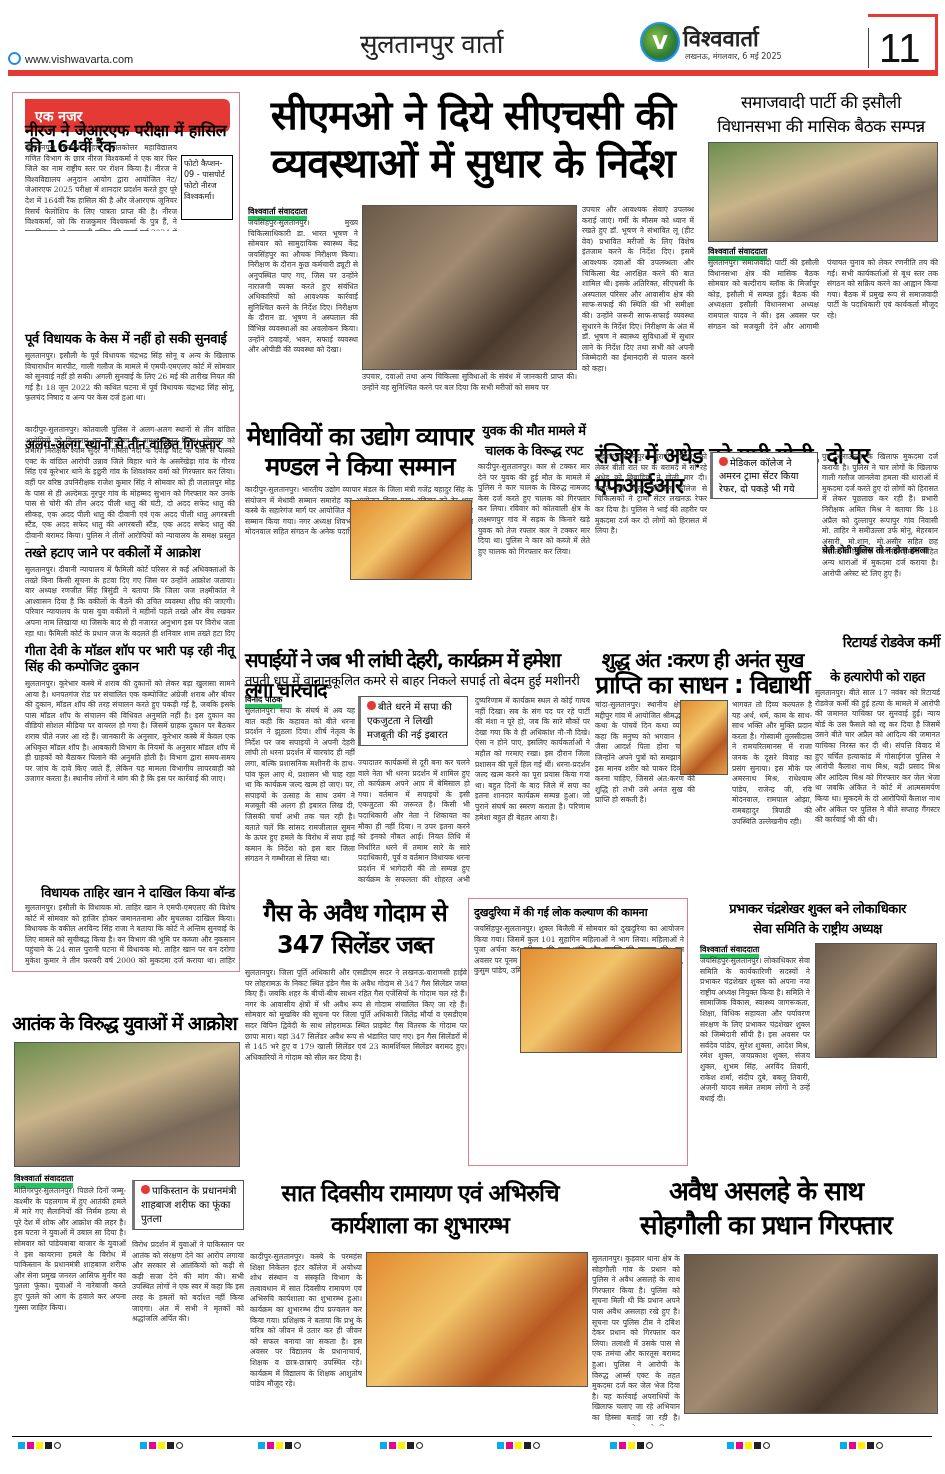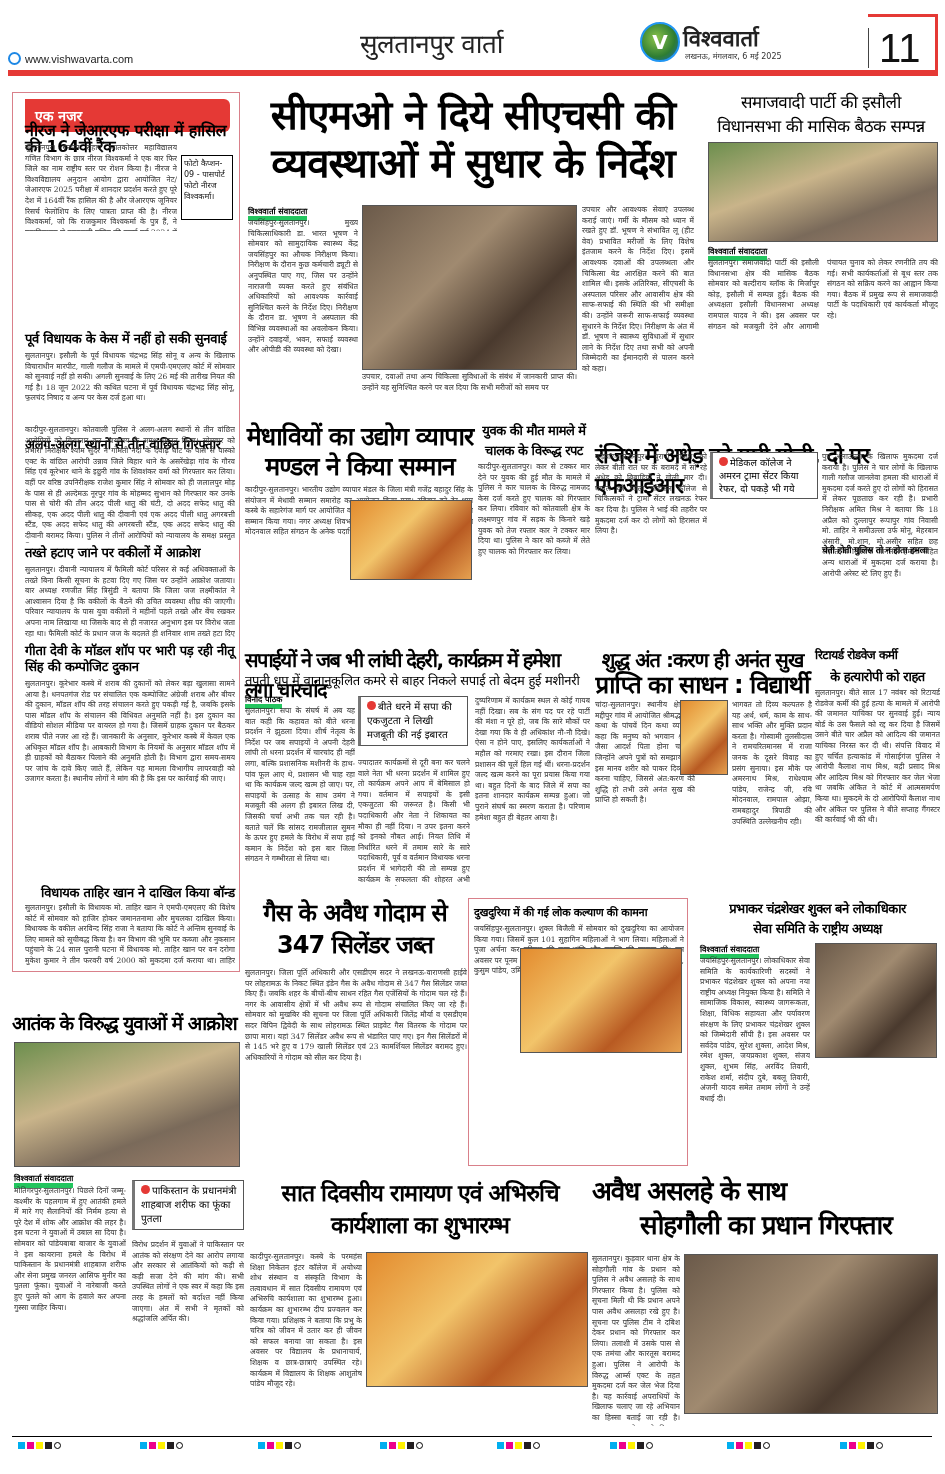"रिटायर्ड रोडवेज कर्मी" div.abs { font-size: 12px -> 14px; text-align: left -> right; top: 645px -> 632px }
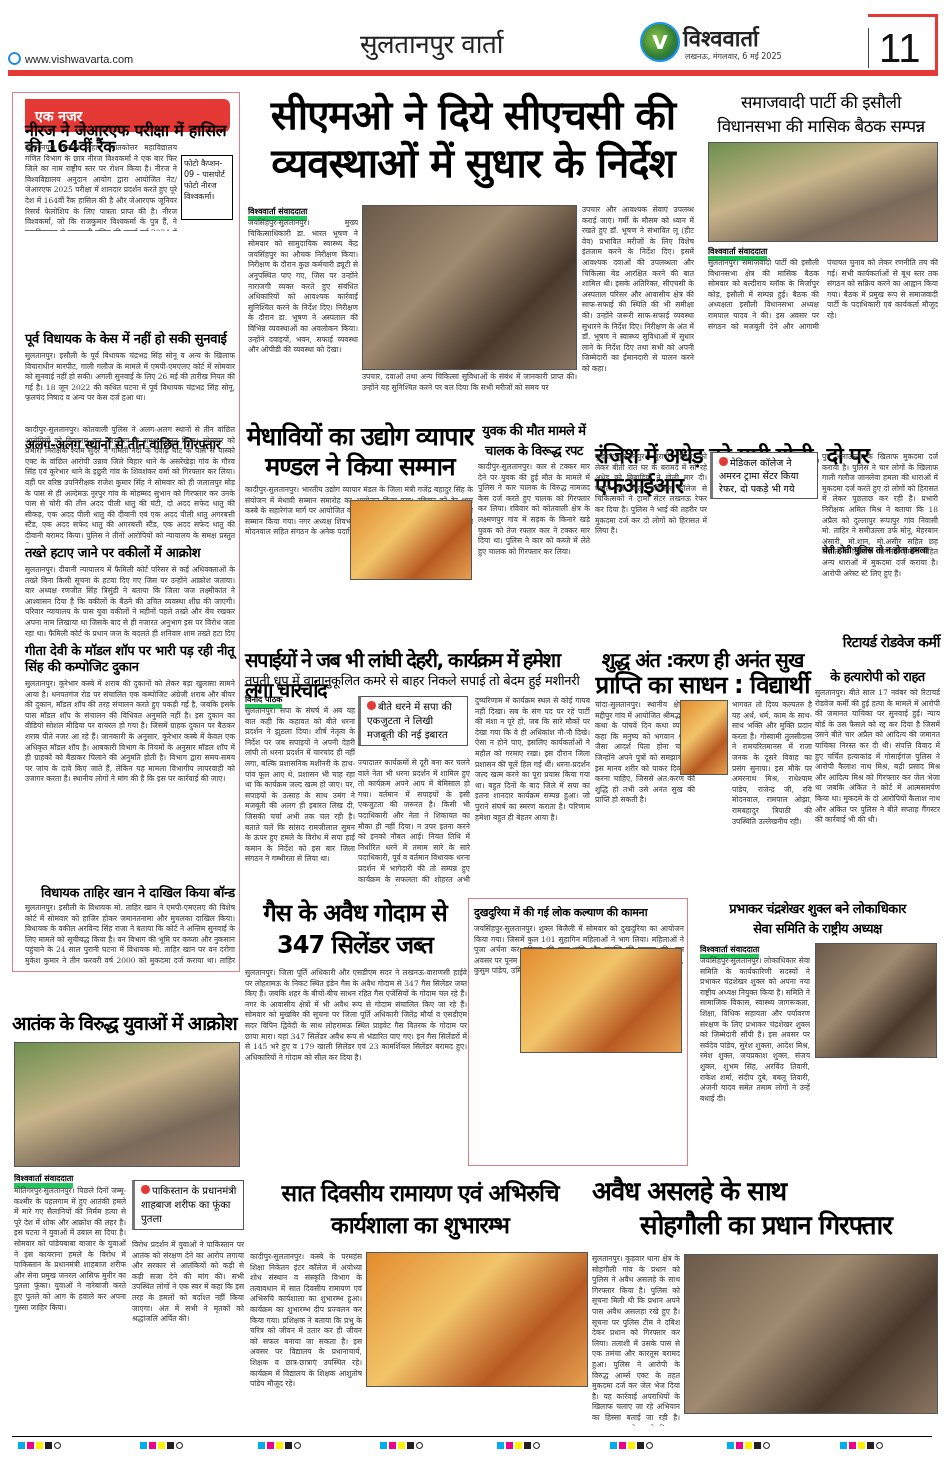"अवैध असलहे के साथ" div.abs { text-align: none -> center }
